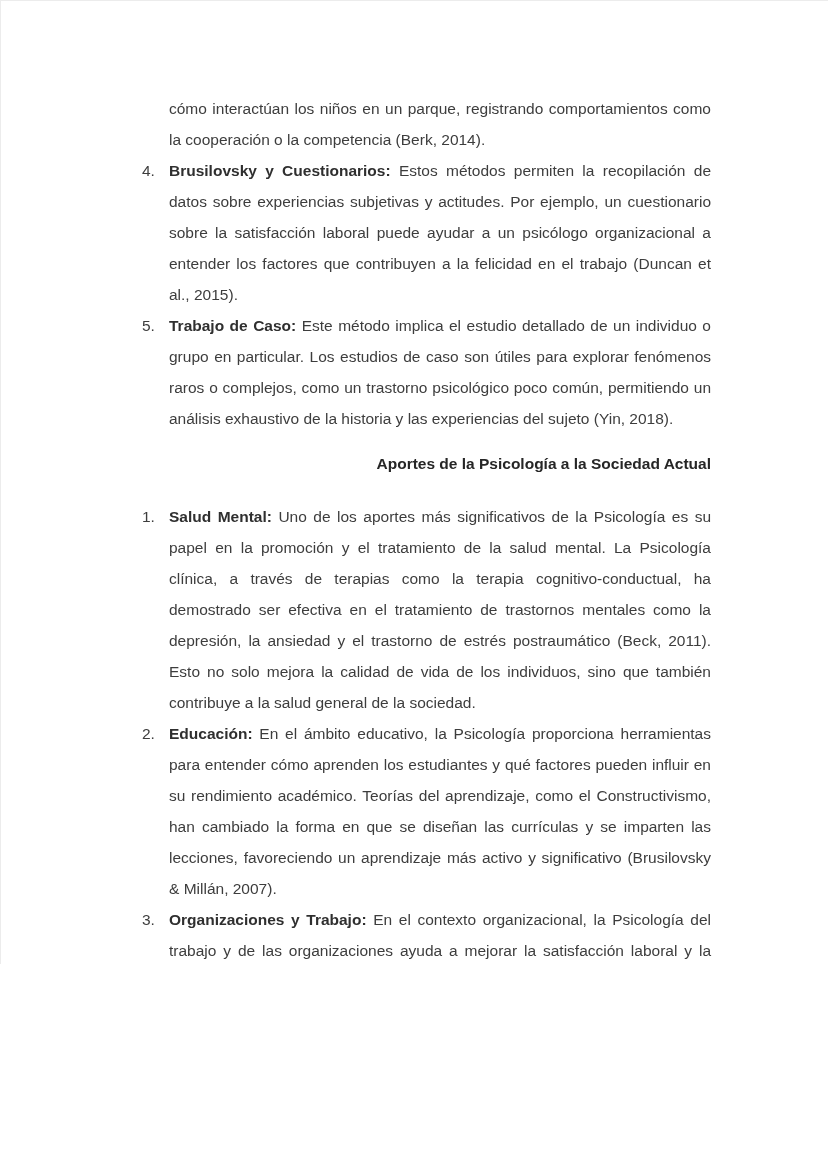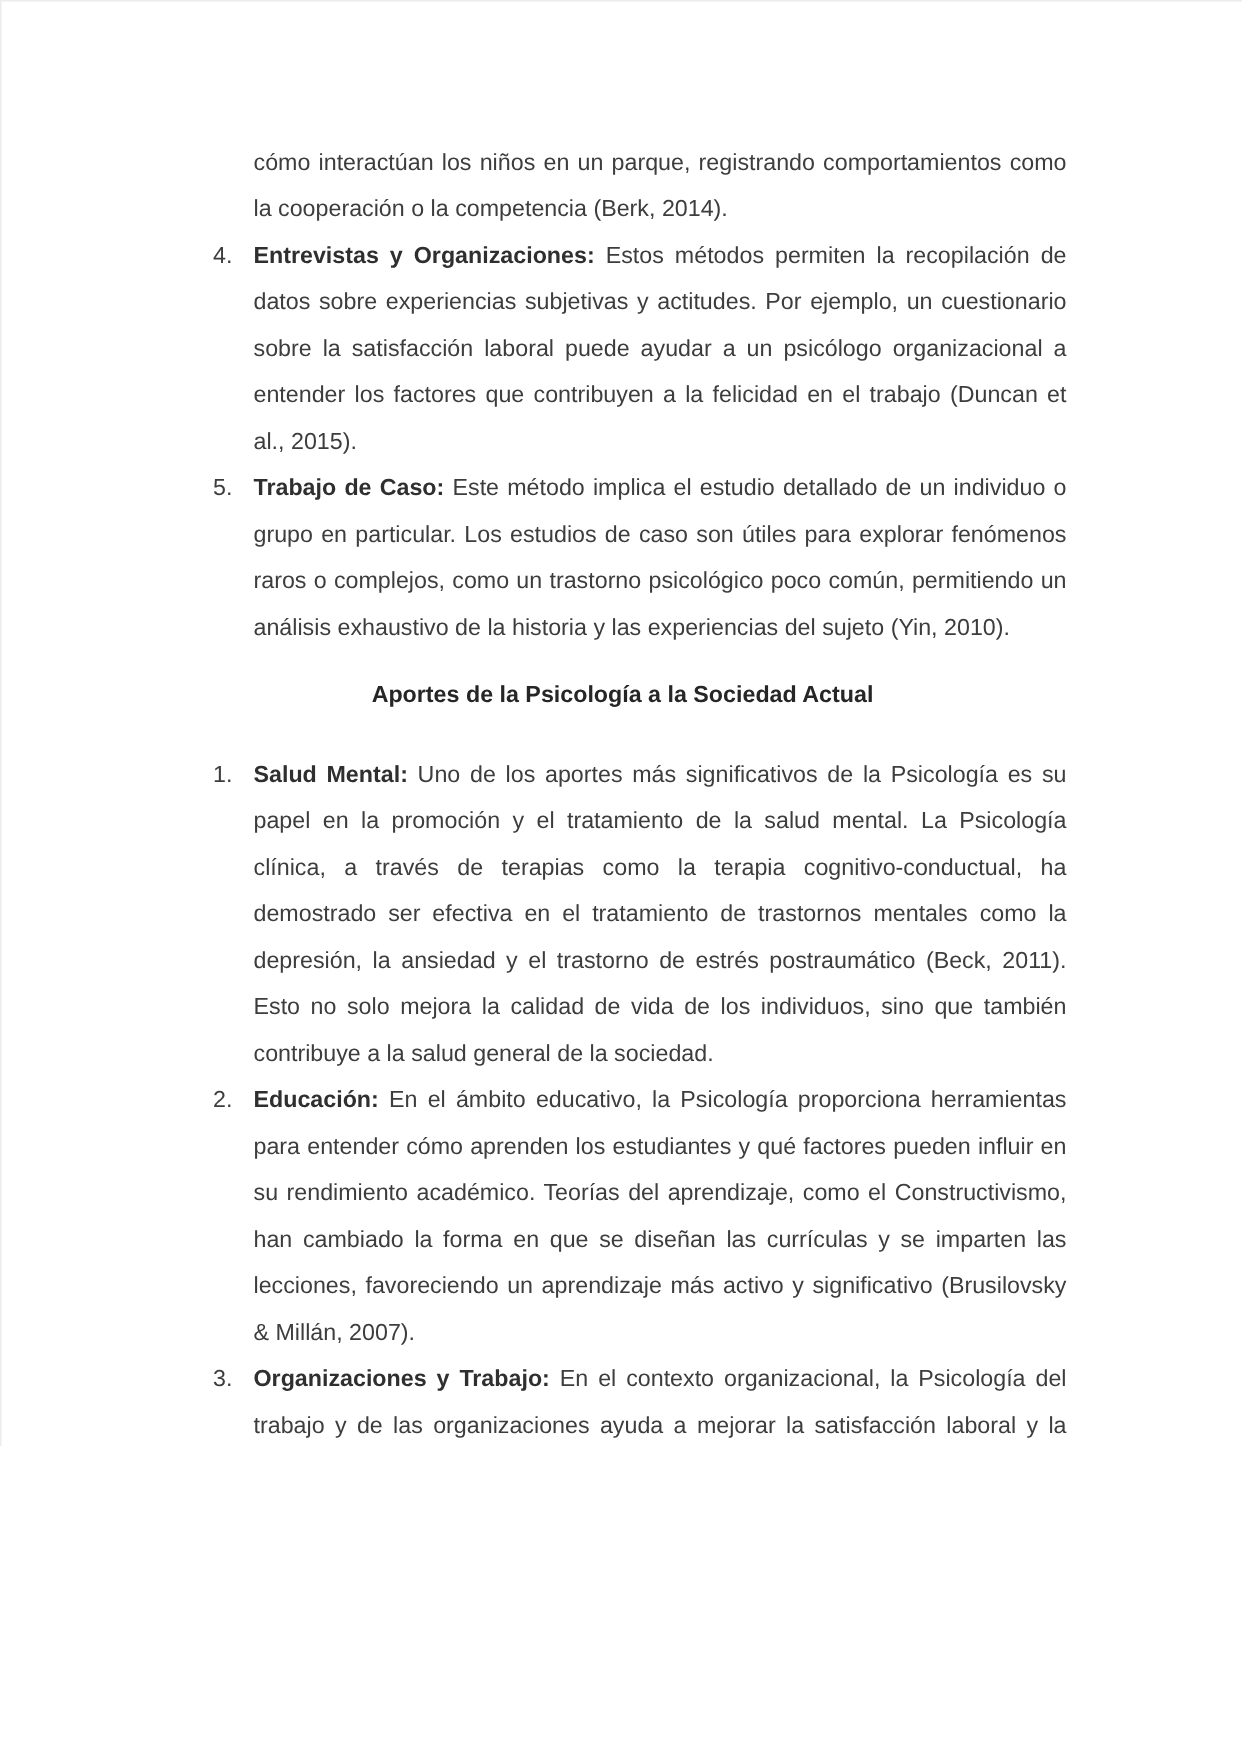"Entrevistas y Organizaciones:" span.item-label { text: Entrevistas y Organizaciones -> Brusilovsky y Cuestionarios }
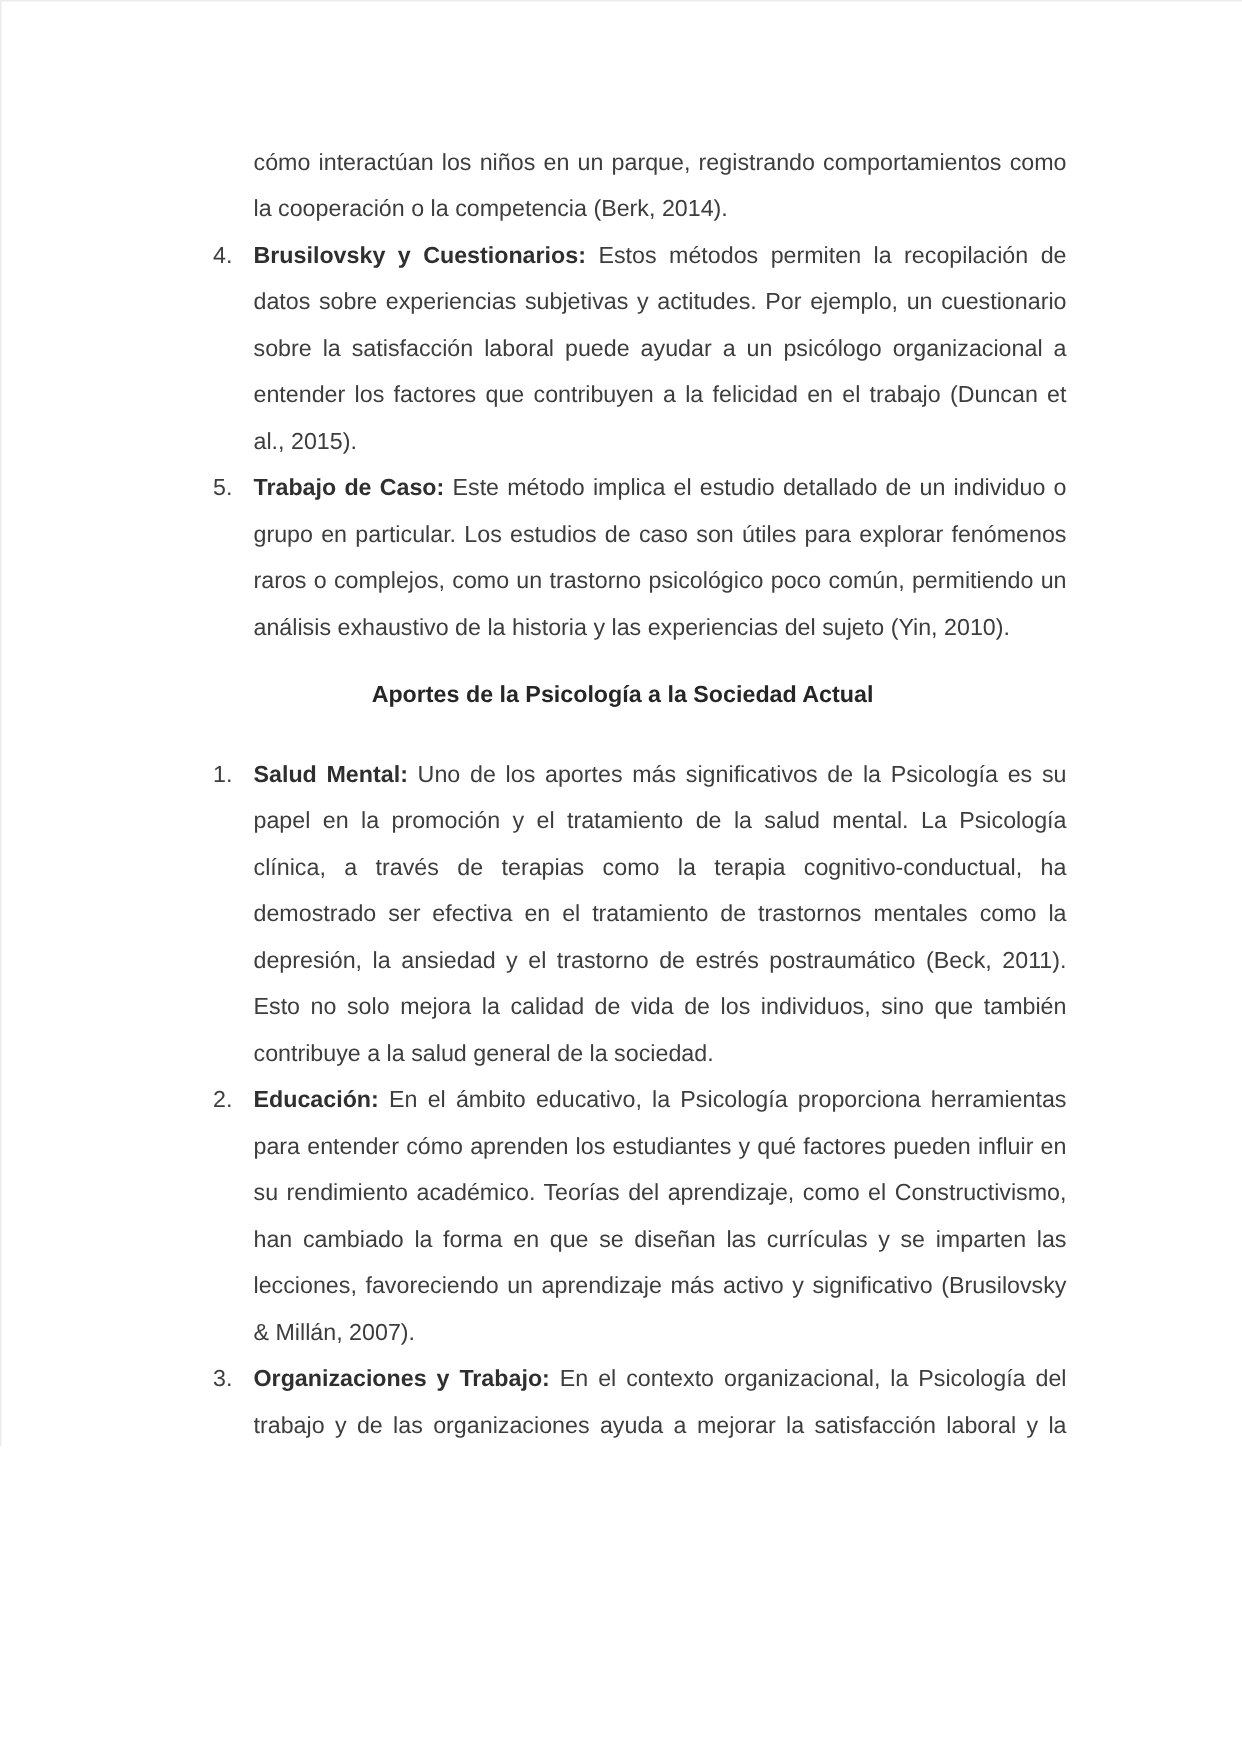"Este método implica el estudio" span { text: 2010 -> 2018 }
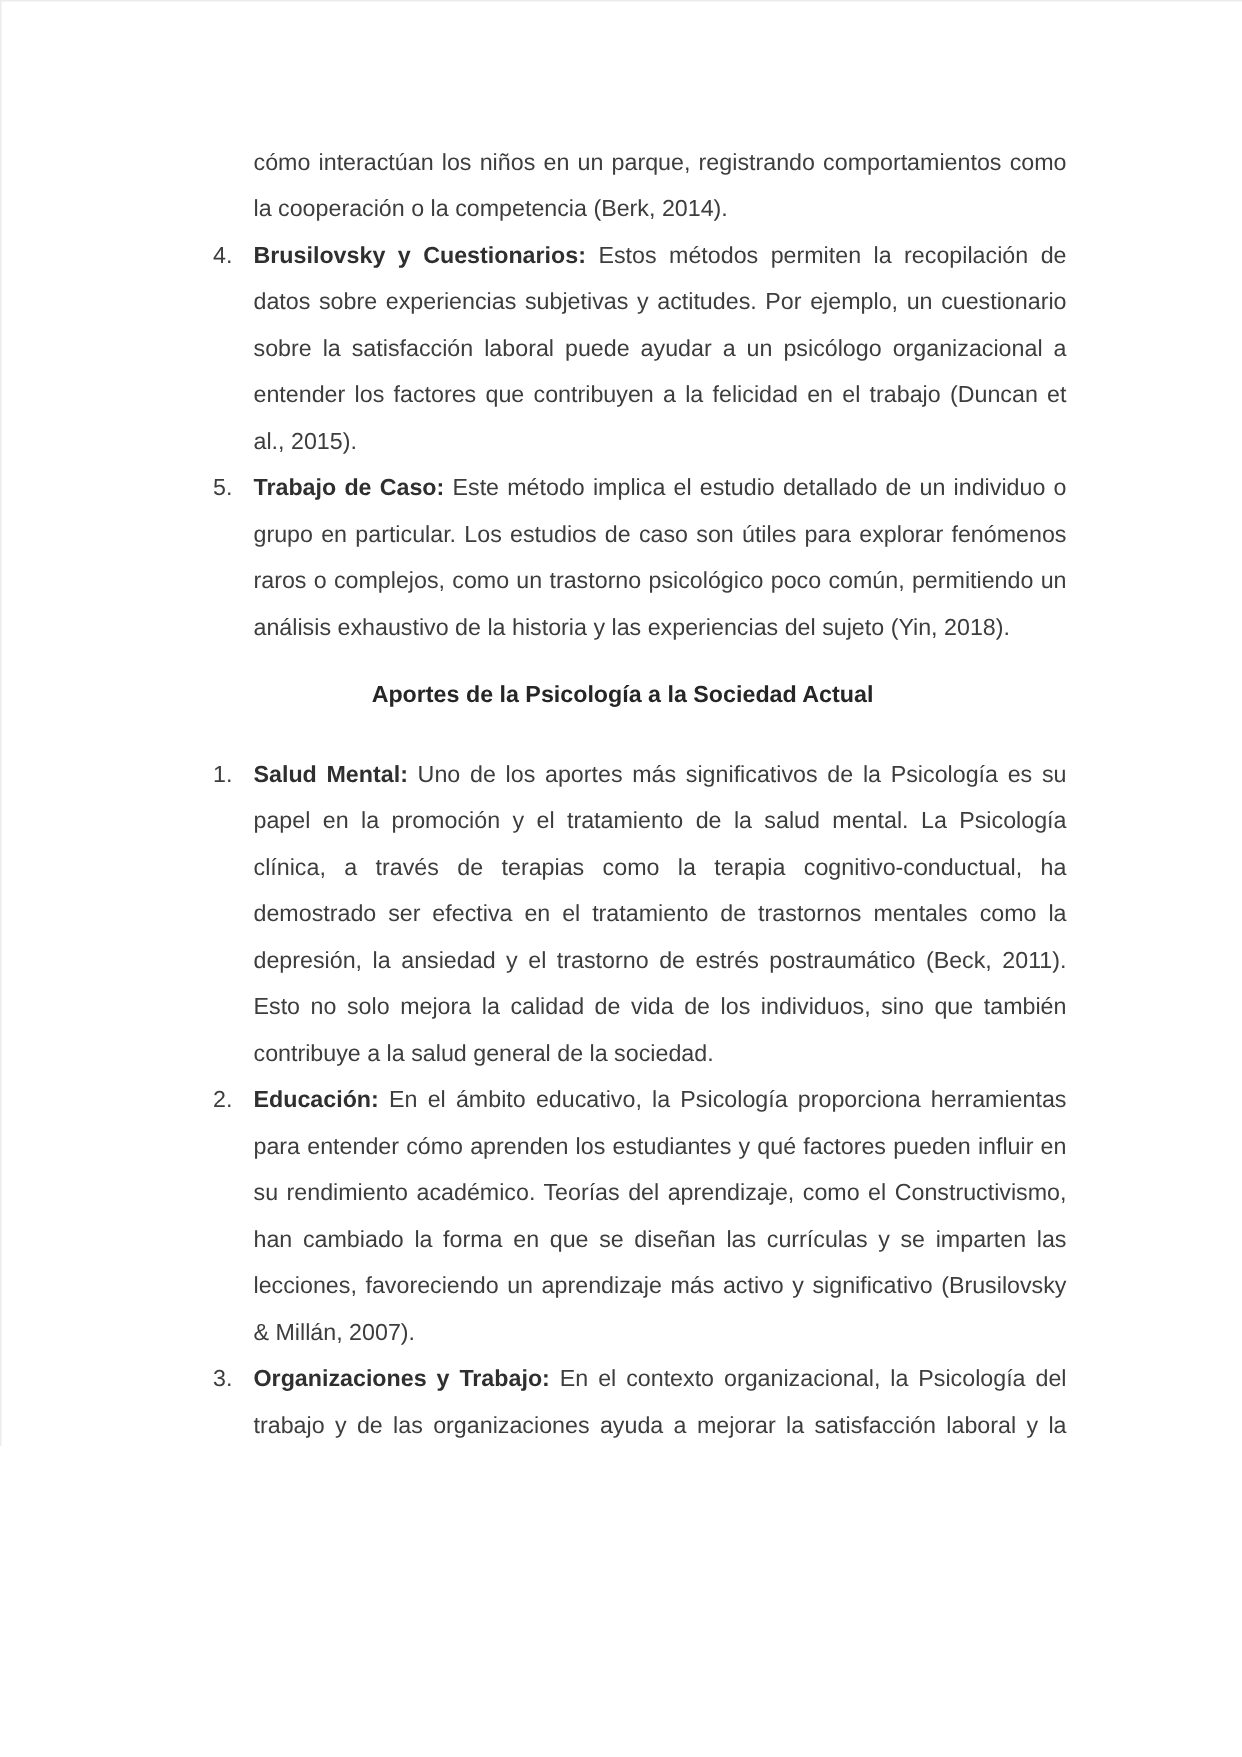"Aportes de la Psicología a" .section-heading { text-align: center -> right }
